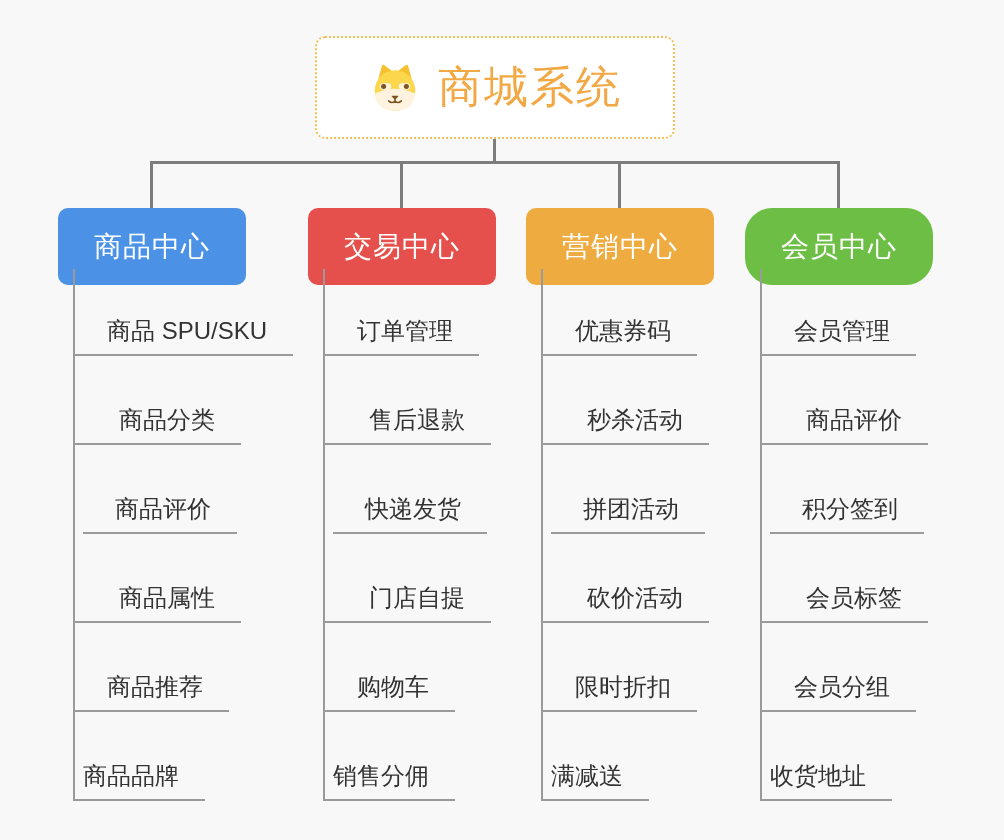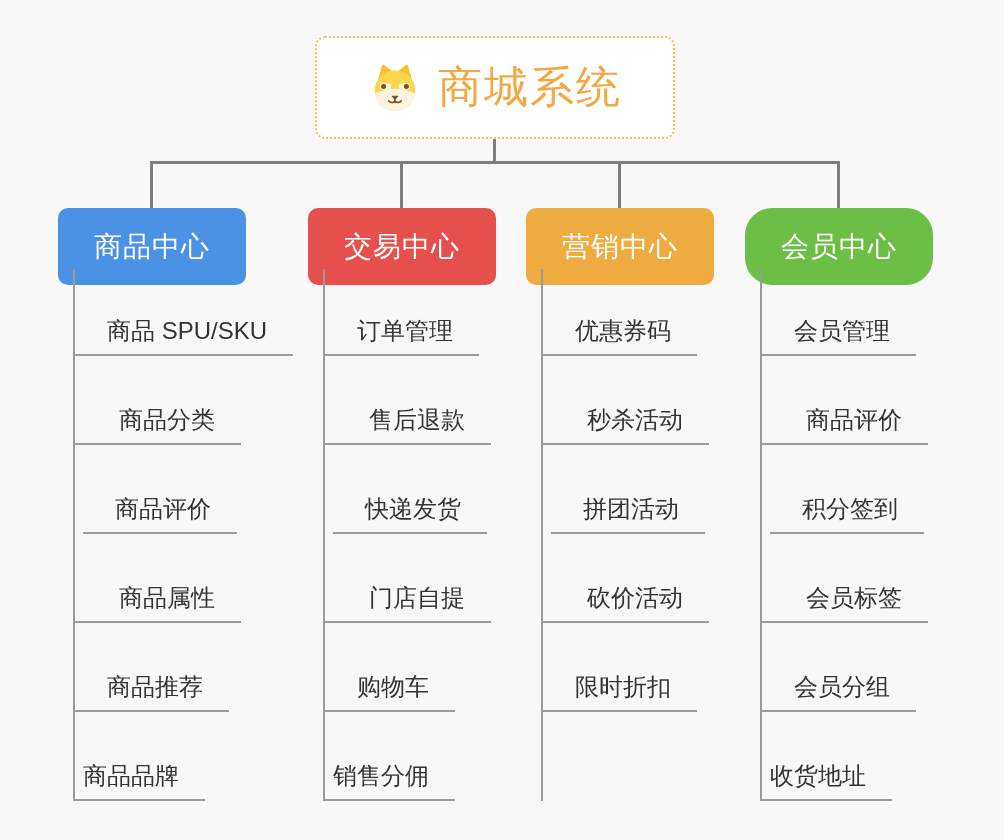"满减送" div.item { html: none -> <div>满减送</div> }
